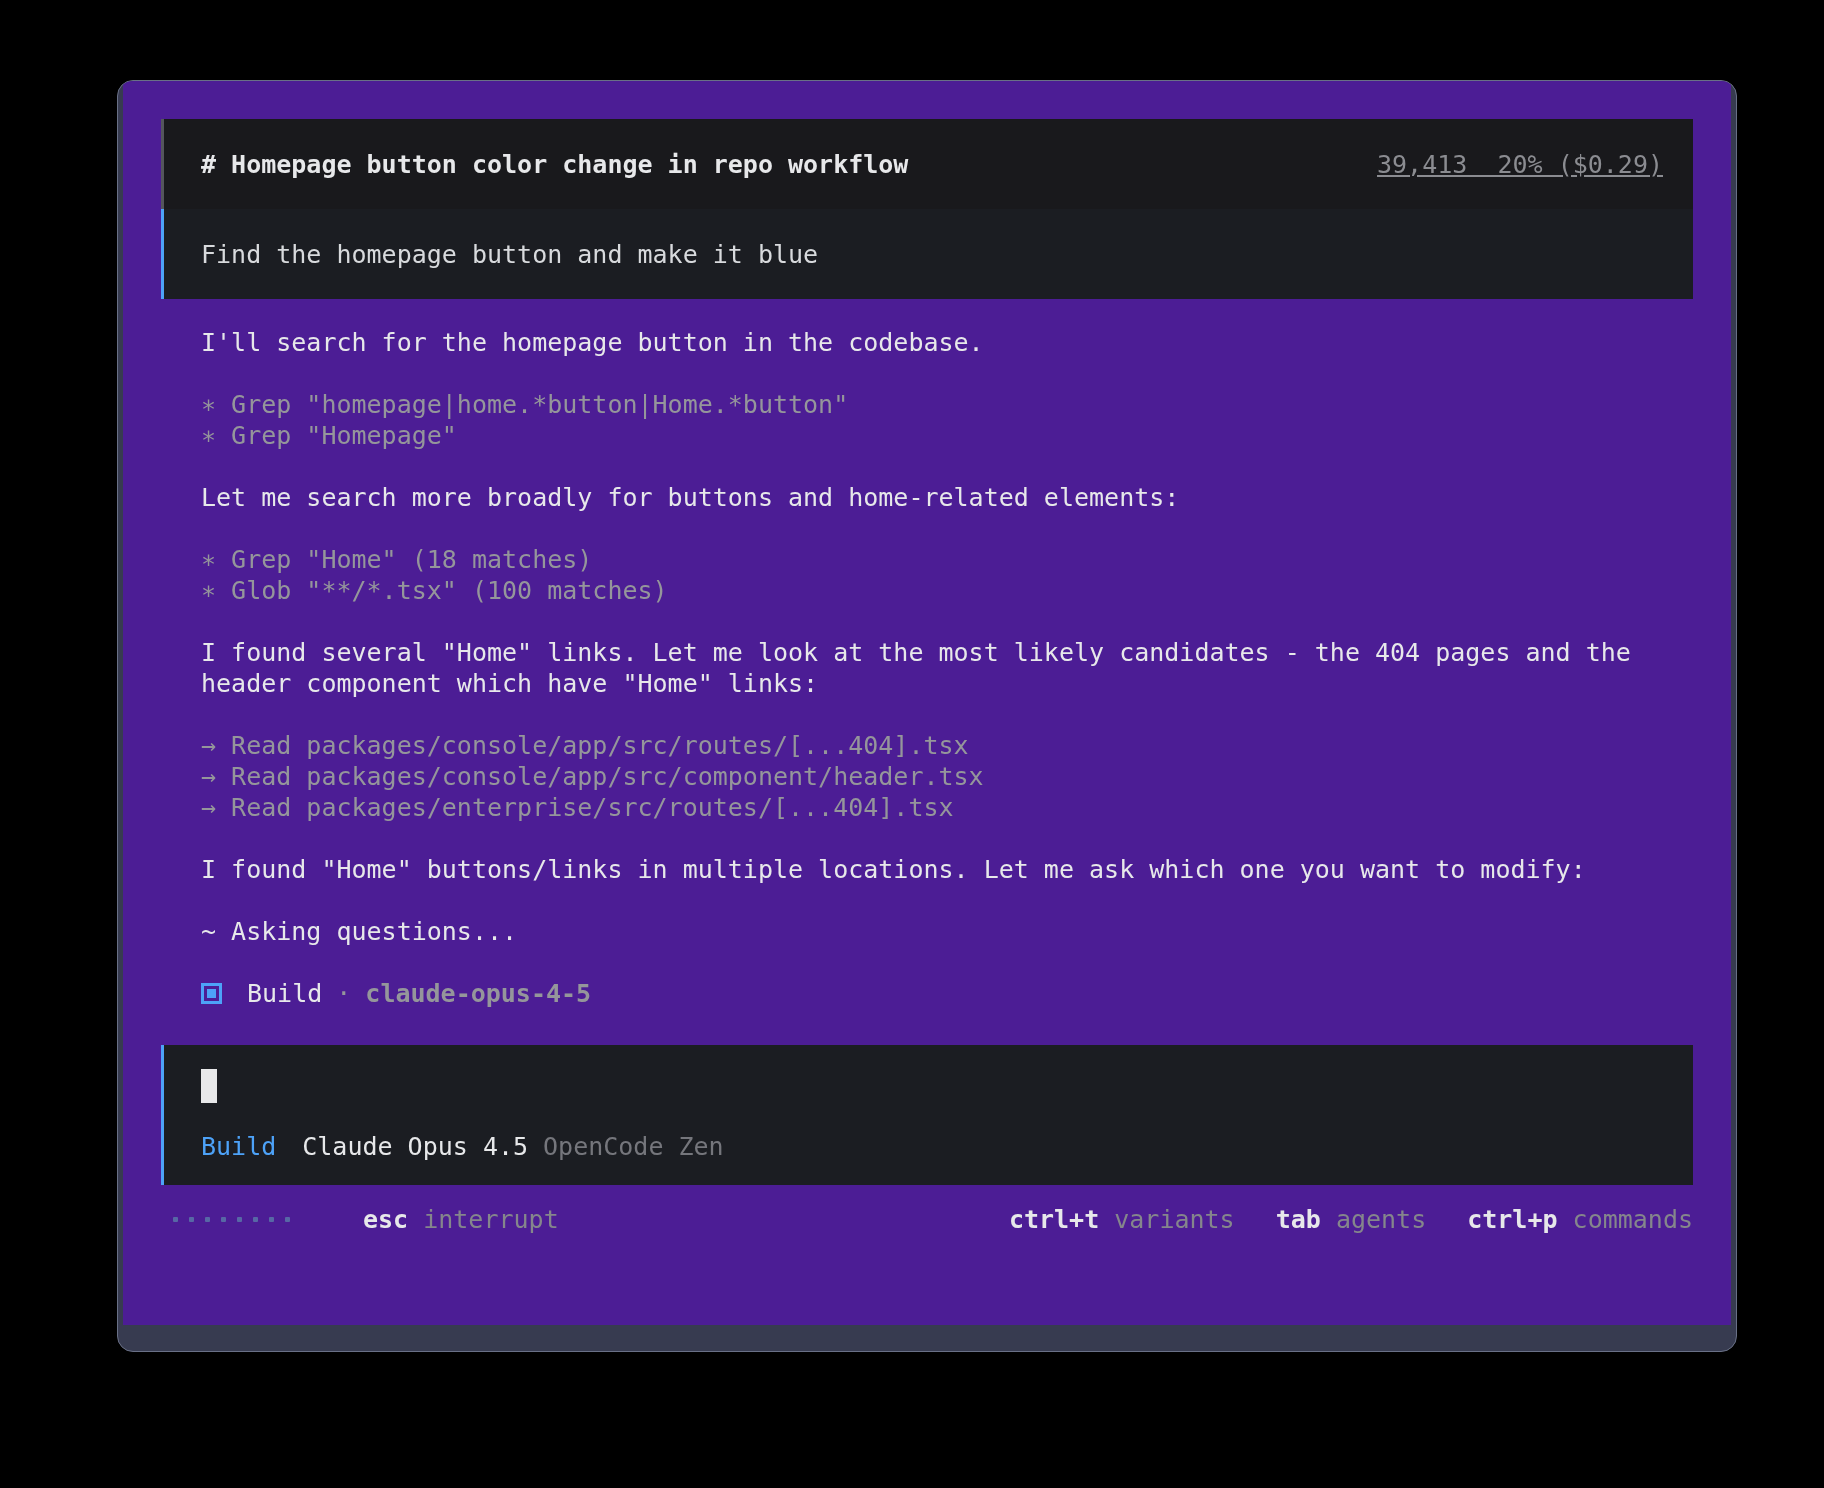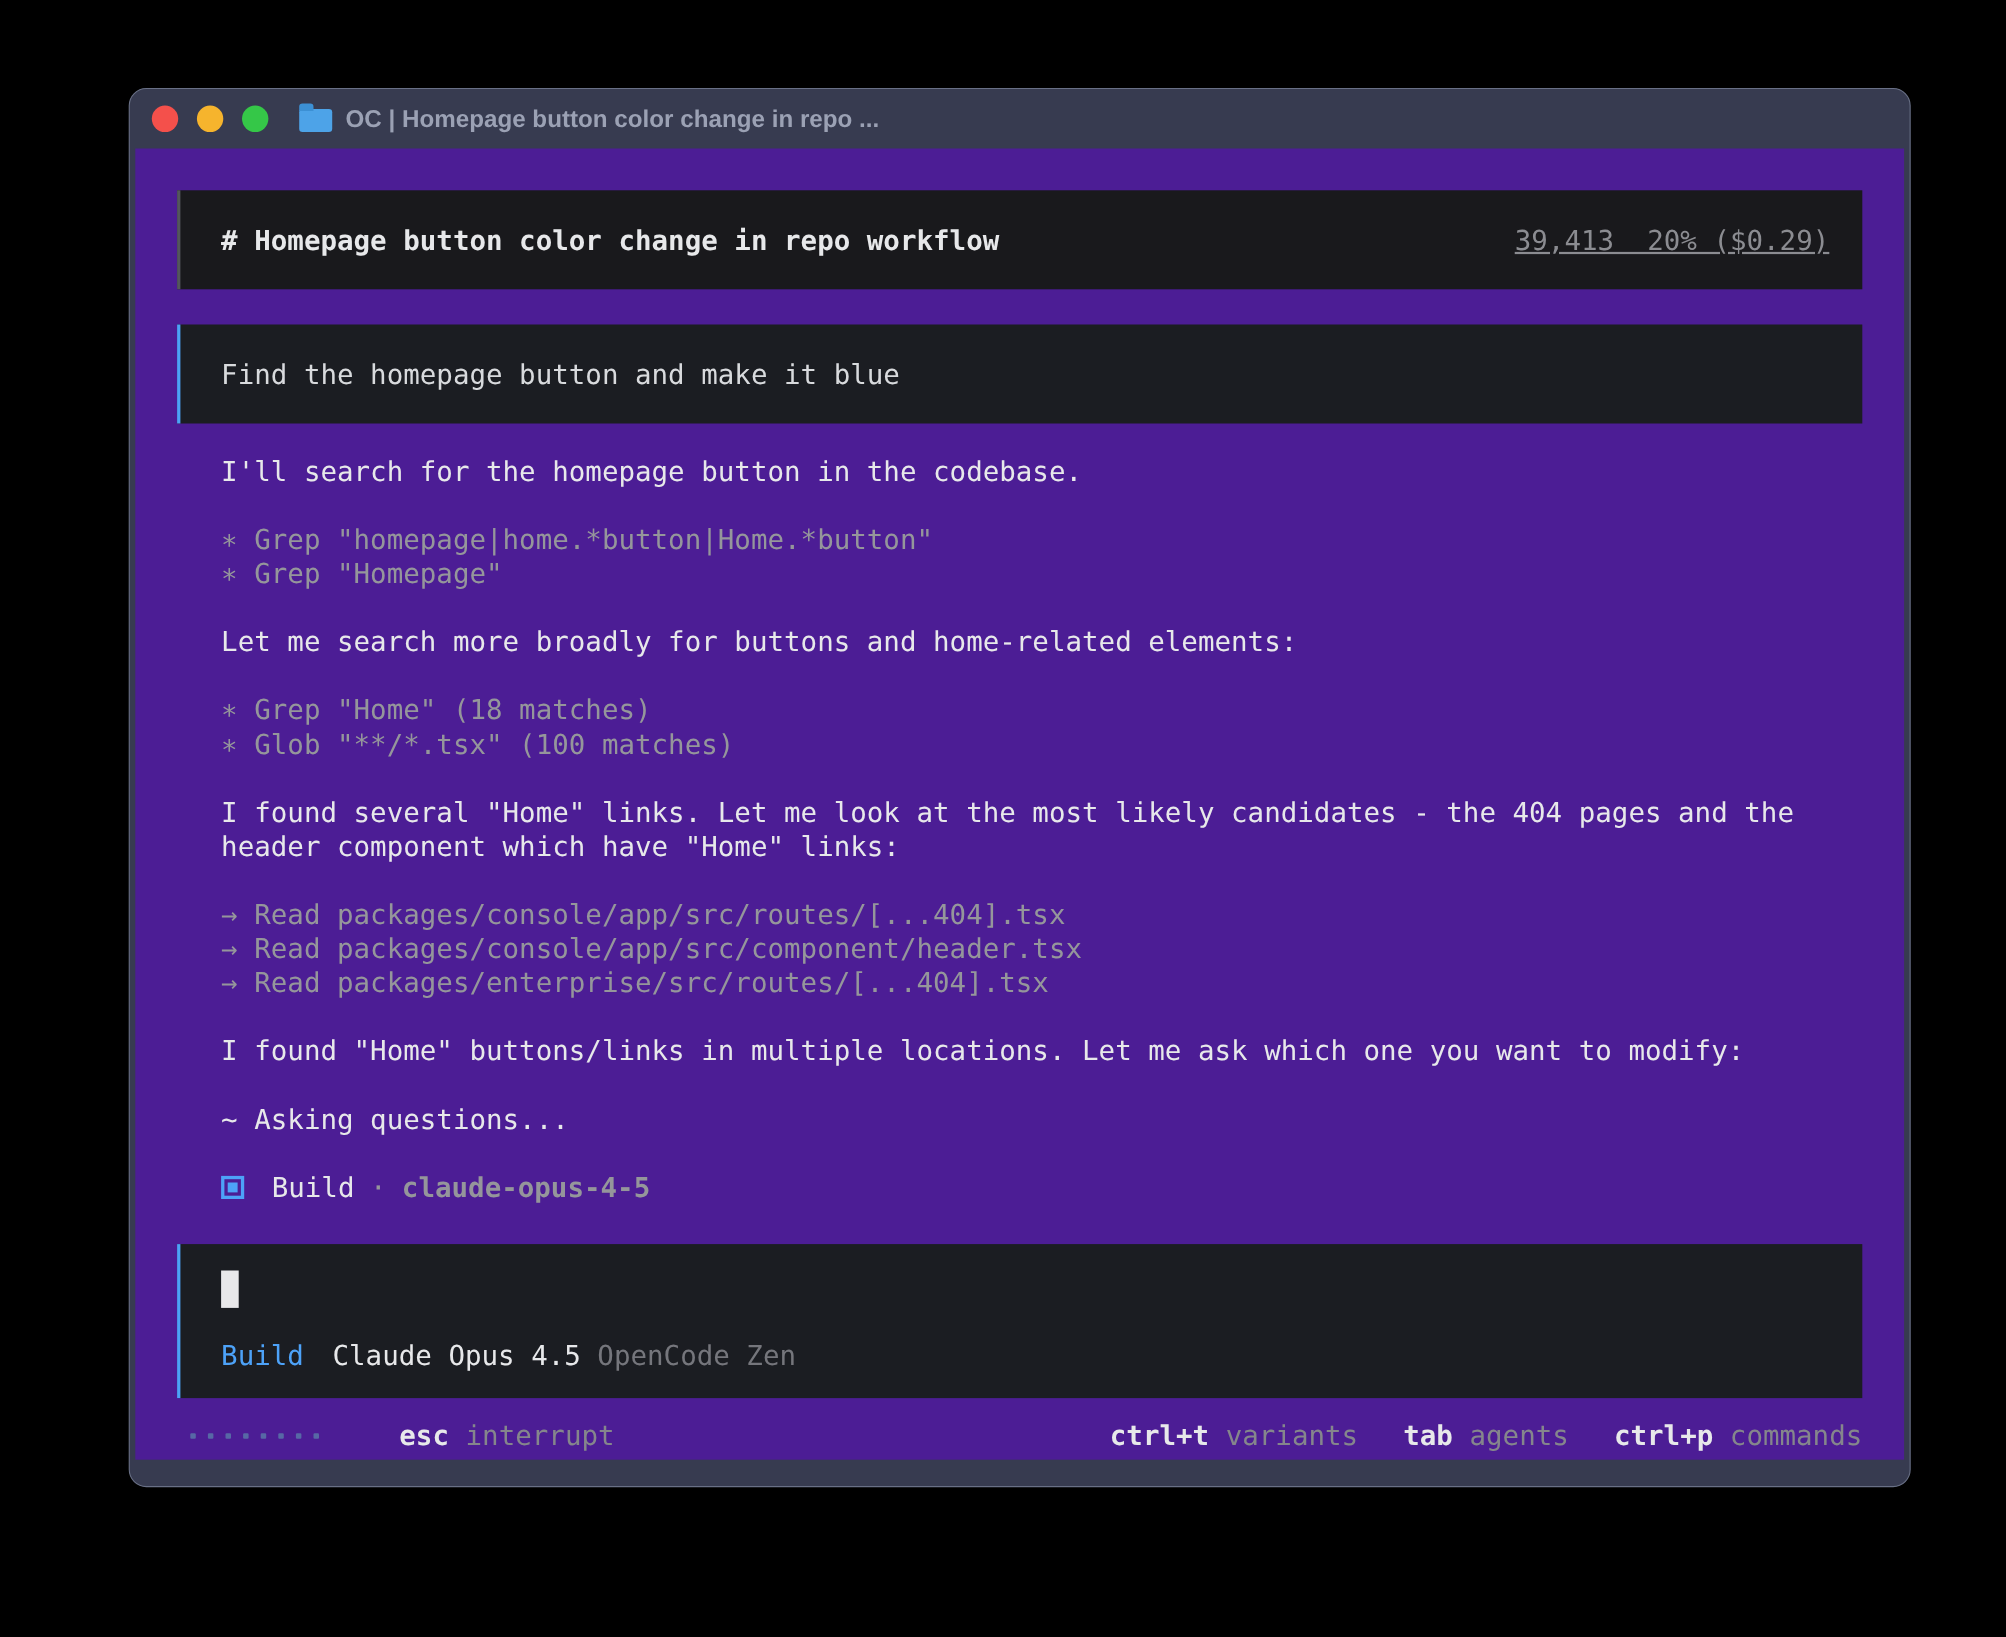"OC | Homepage button color" div.titlebar { html: <div> <div> <div></div> <div></div> <div></div> </div> <div> <div></div> <div>OC | Homepage button color change in repo ...</div> </div> </div> -> none }
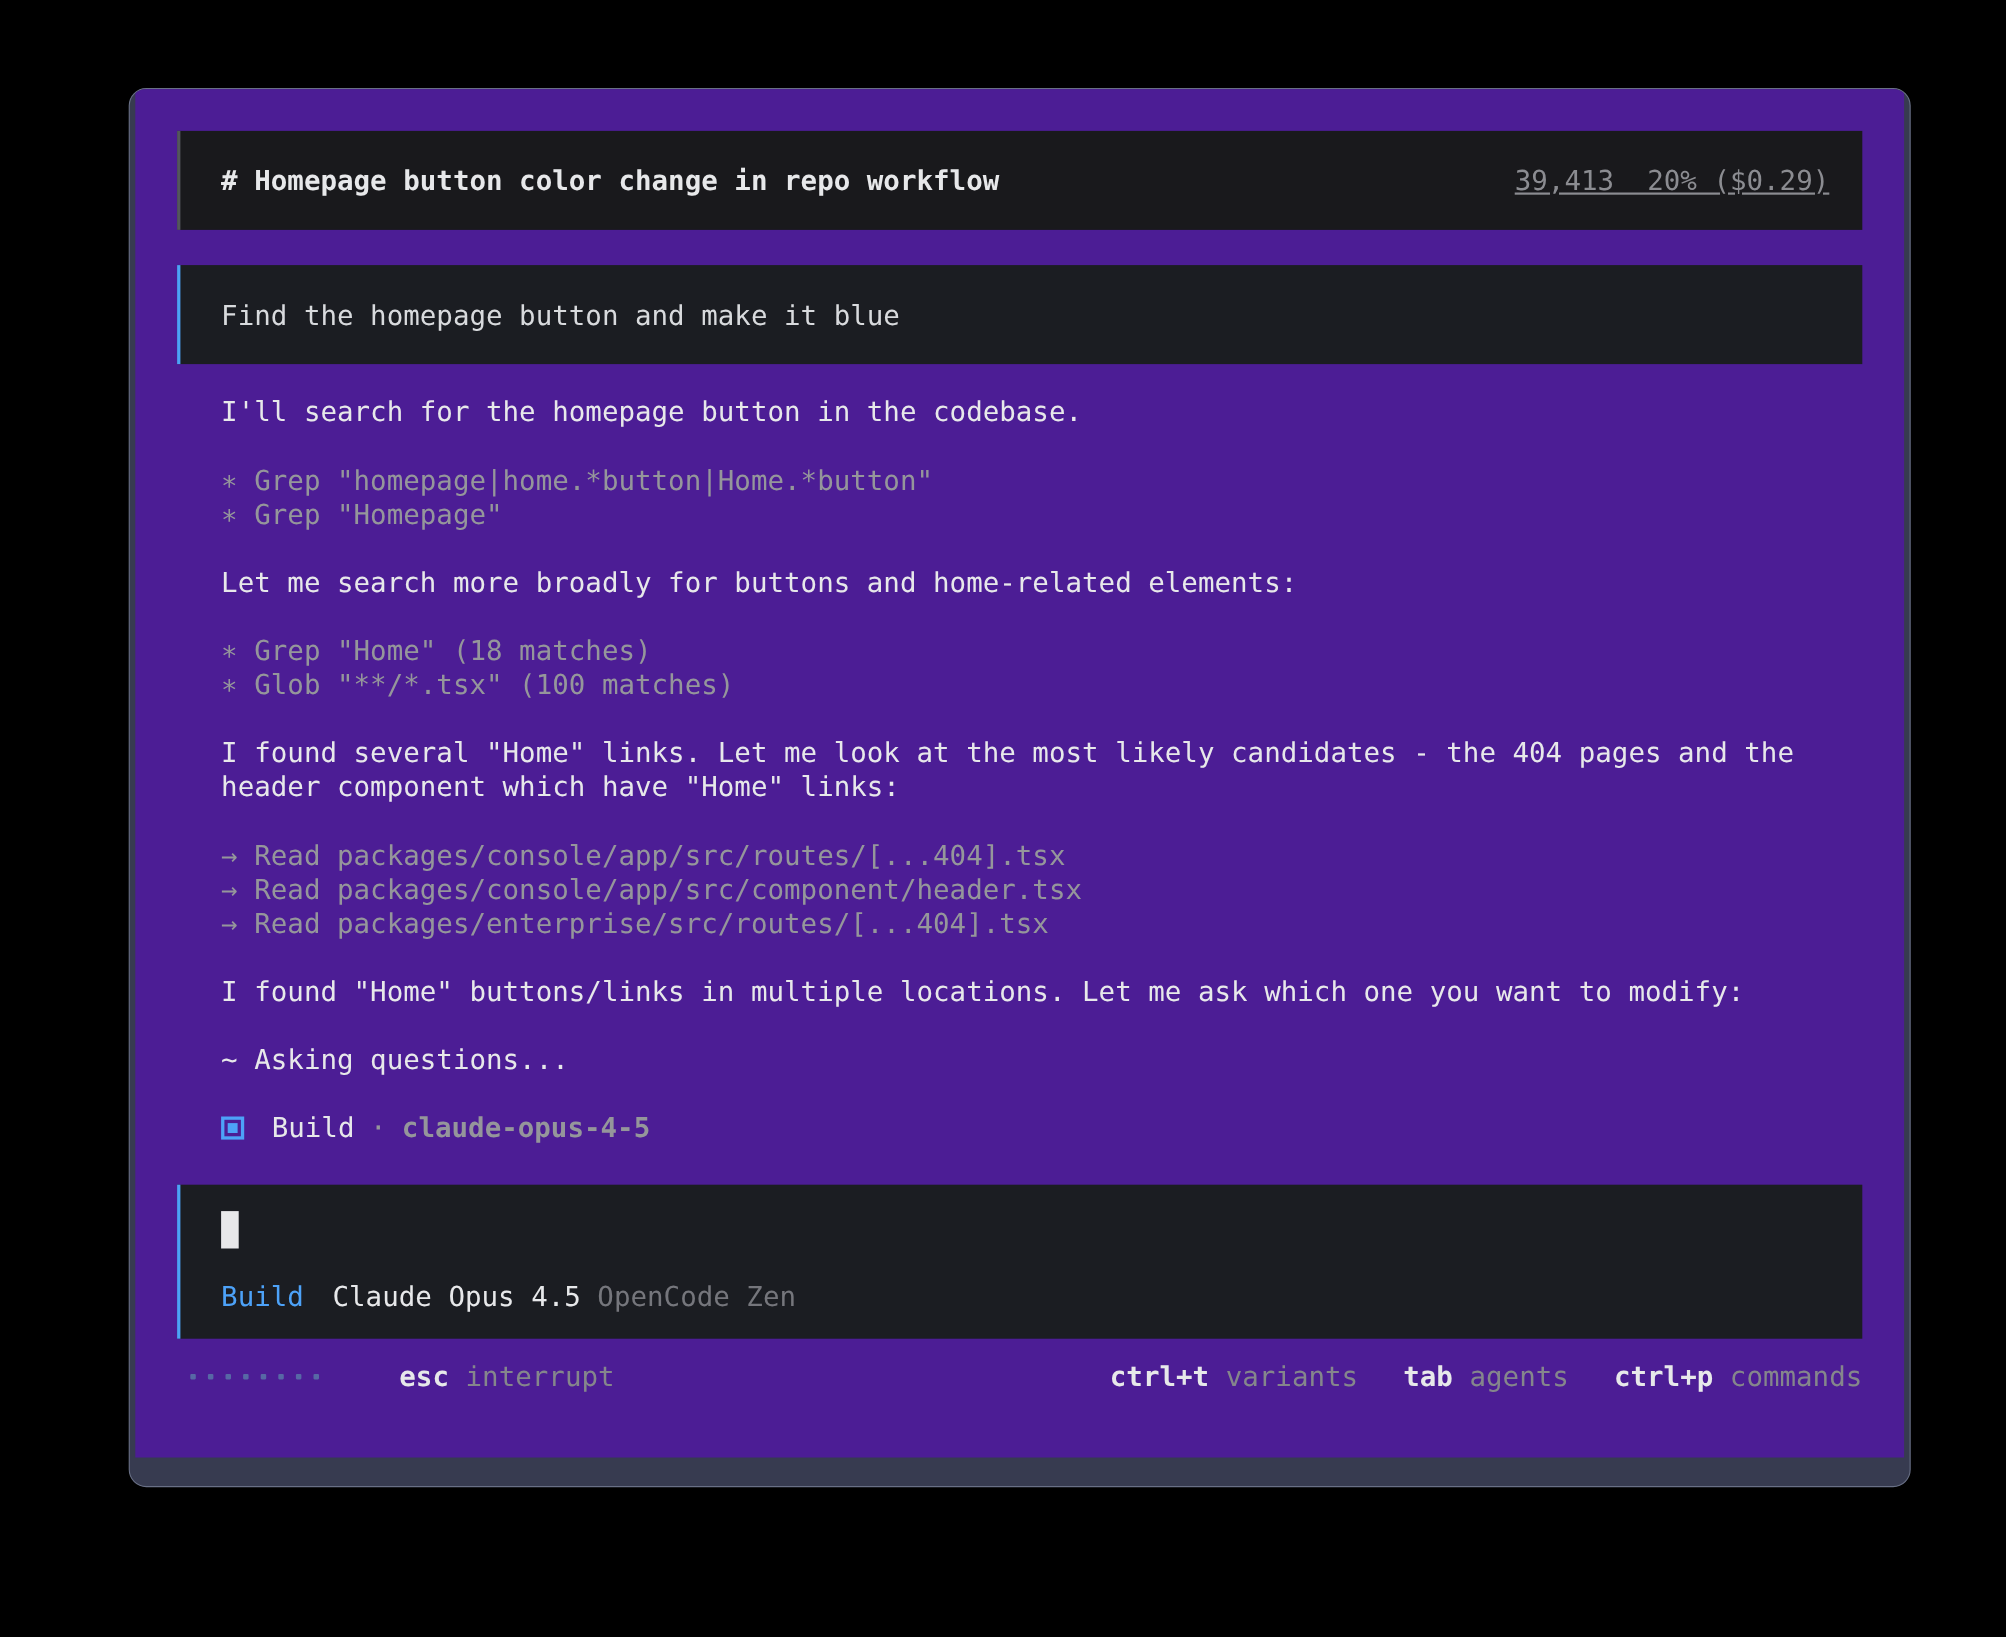"Find the homepage button and" .user-panel { margin-top: 32px -> none }
